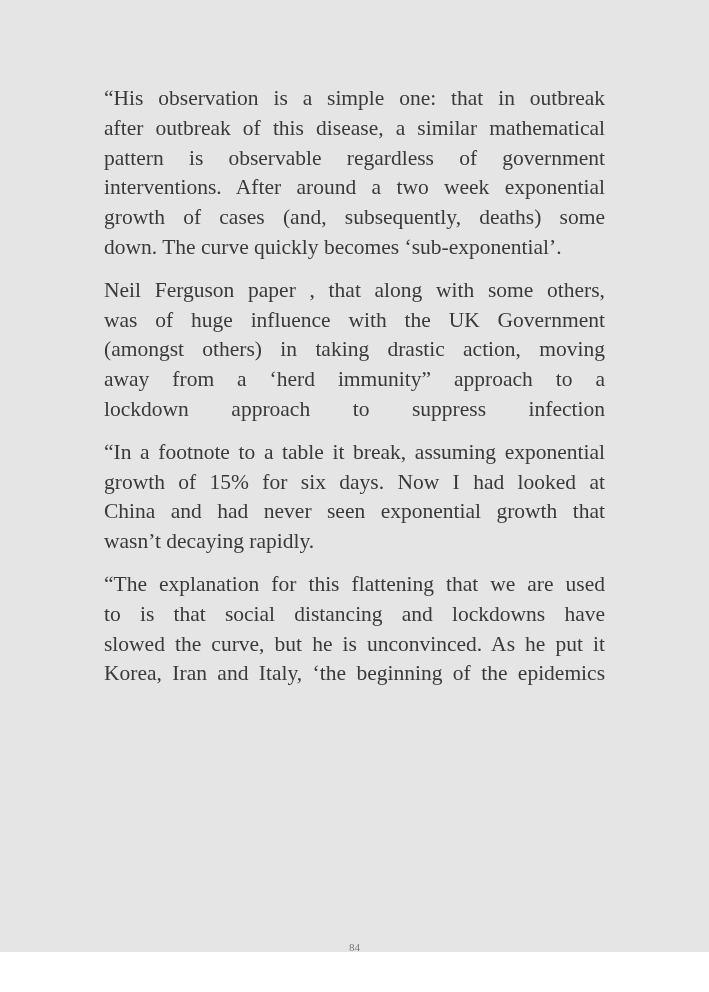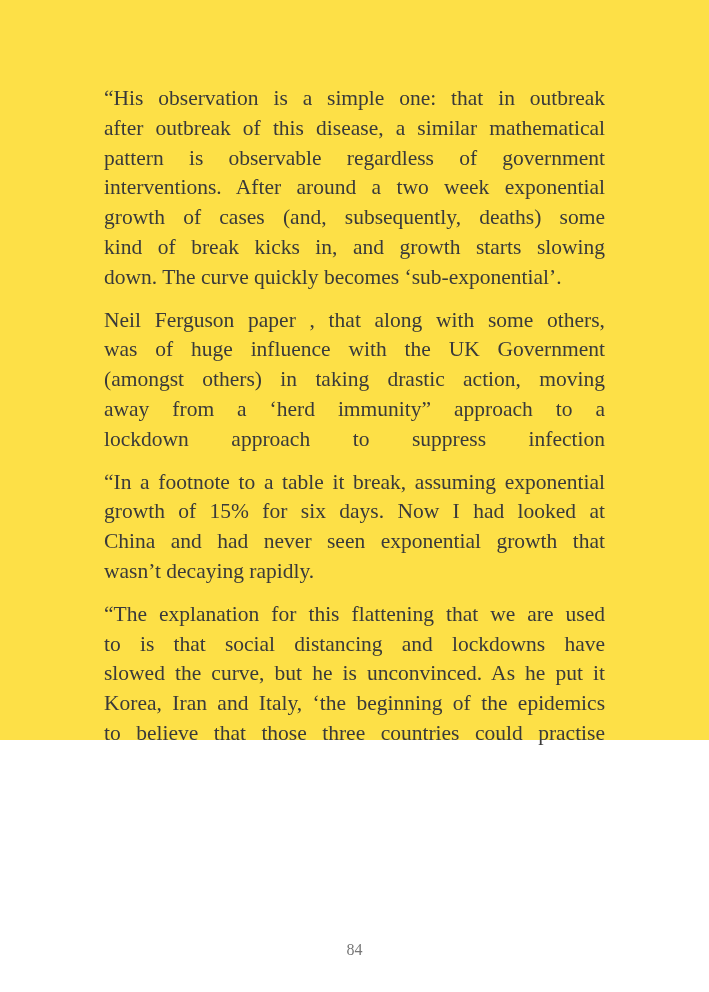"“His observation is a simple" .page { background: #fde047 -> #e5e5e5; height: 740px -> 952px }
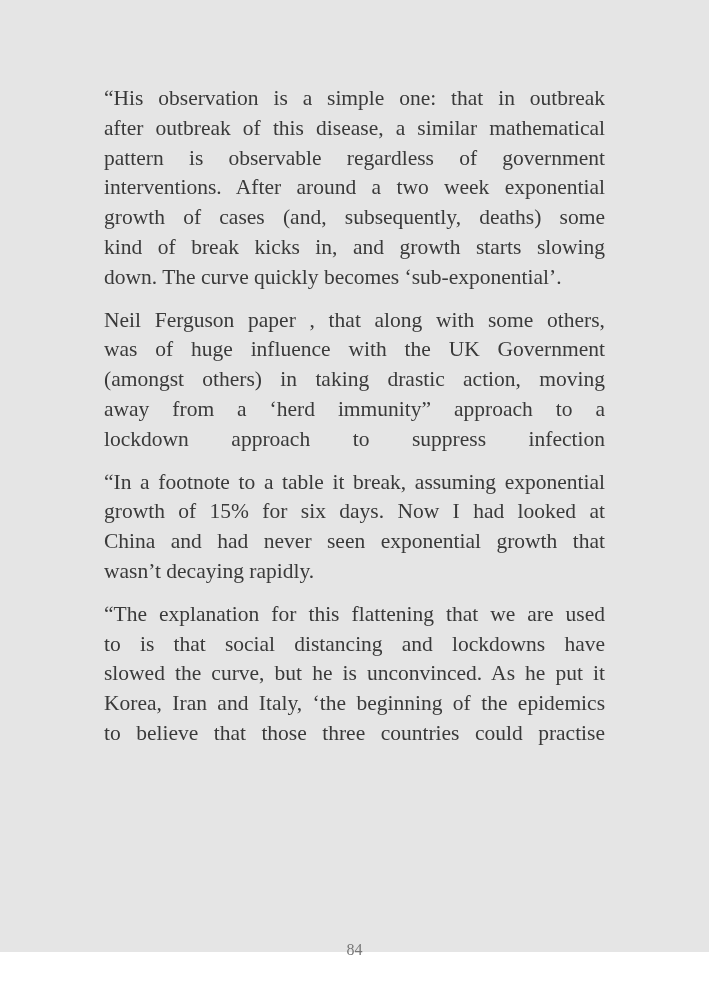"kind of break kicks in," span.line { html: <span>kind of break kicks in, and growth starts slowing</span> -> none }
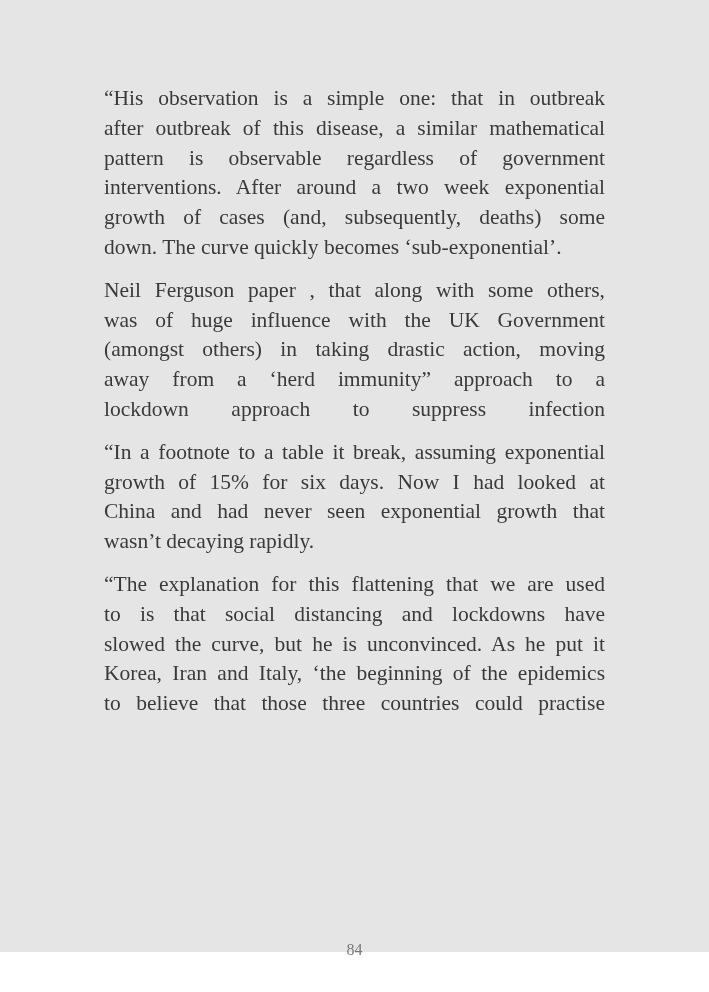"to believe that those three" span.line { html: <span>to believe that those three countries could practise</span> -> none }
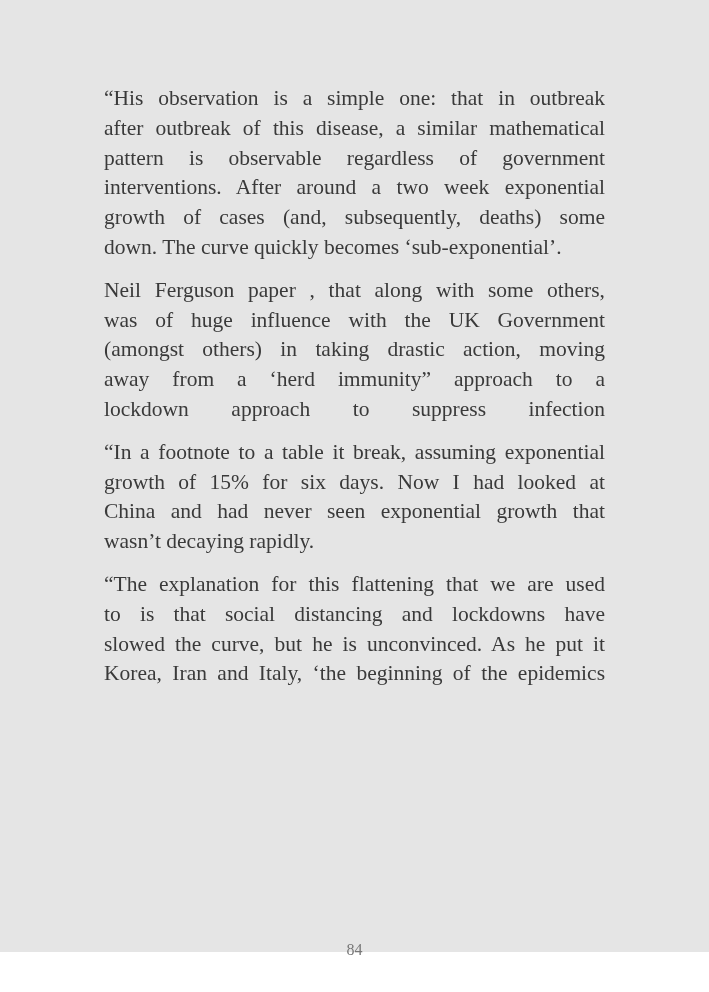"84" .page-number { font-size: 16px -> 11px }
